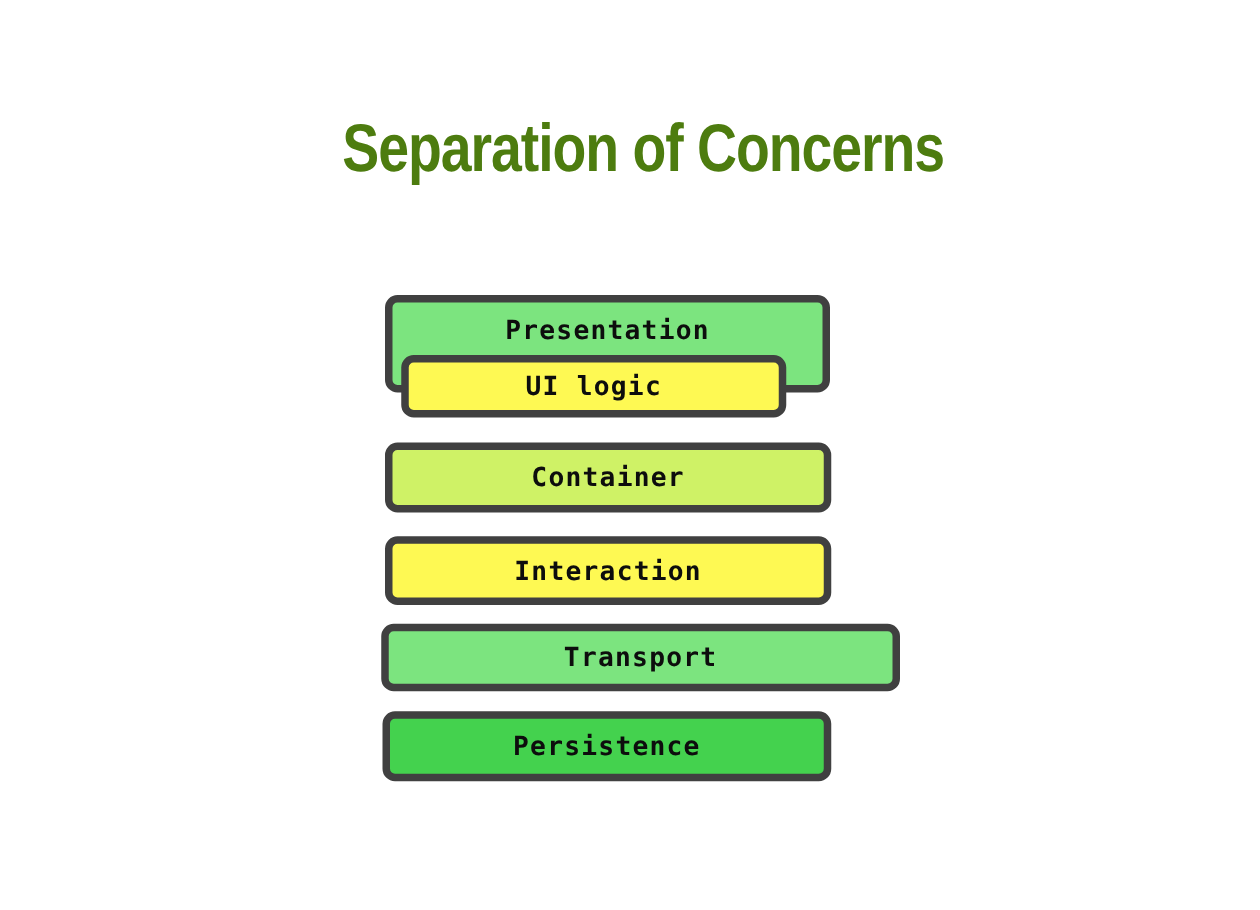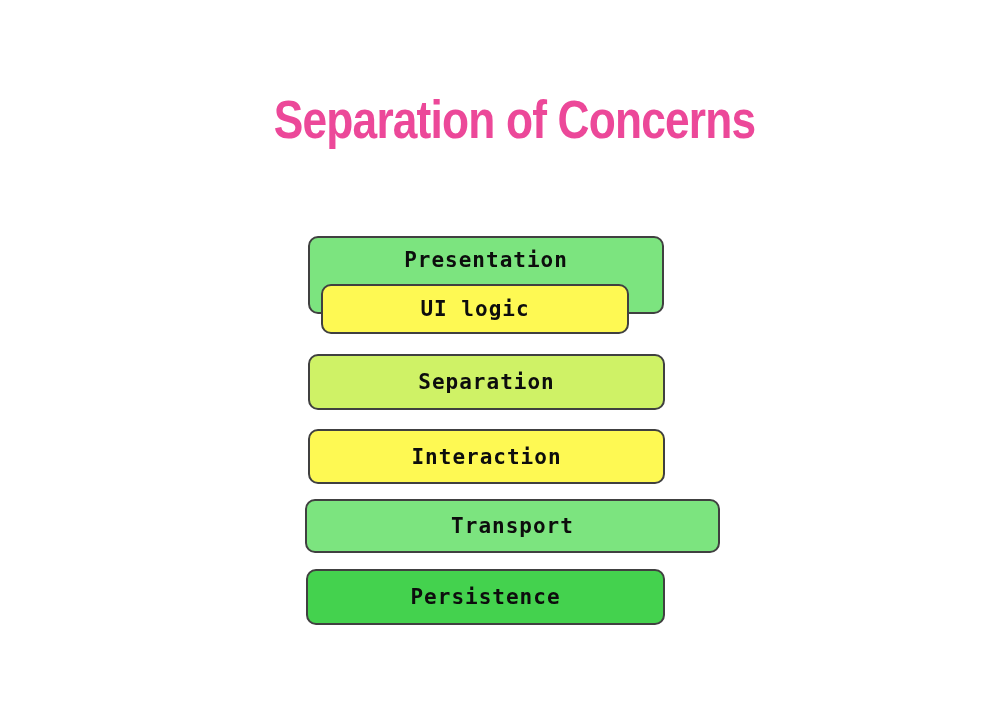"Separation of Concerns" .header { color: #ec4899 -> #4d7c0f }
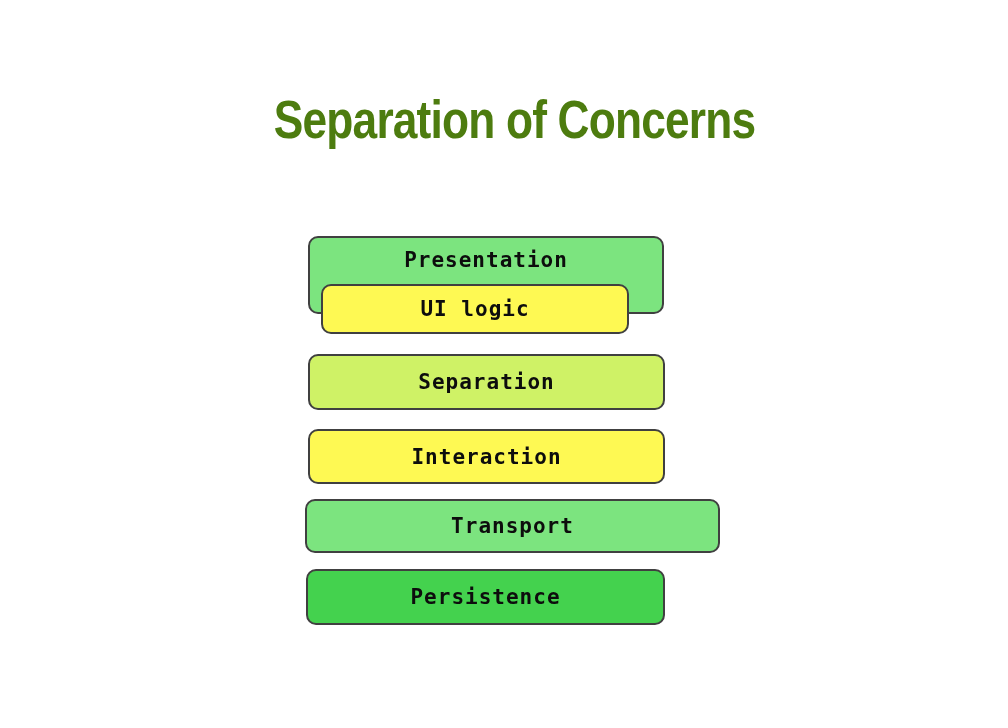"Presentation" .layer { border: 2px solid #404040 -> 6px solid #404040 }
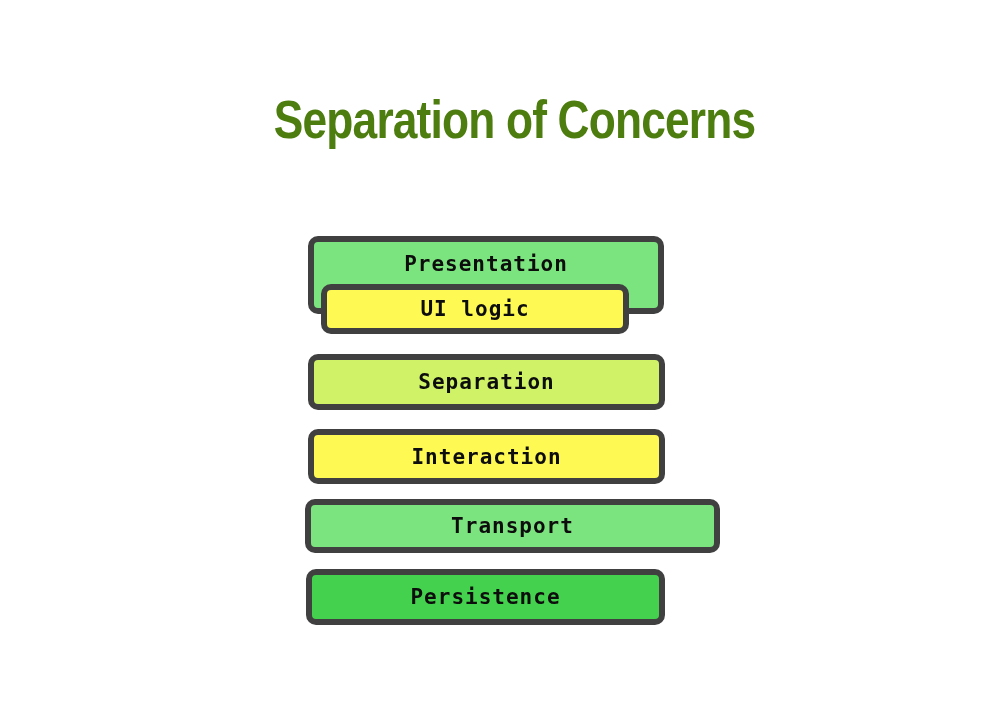"Separation" span.layer-label { text: Separation -> Container }
